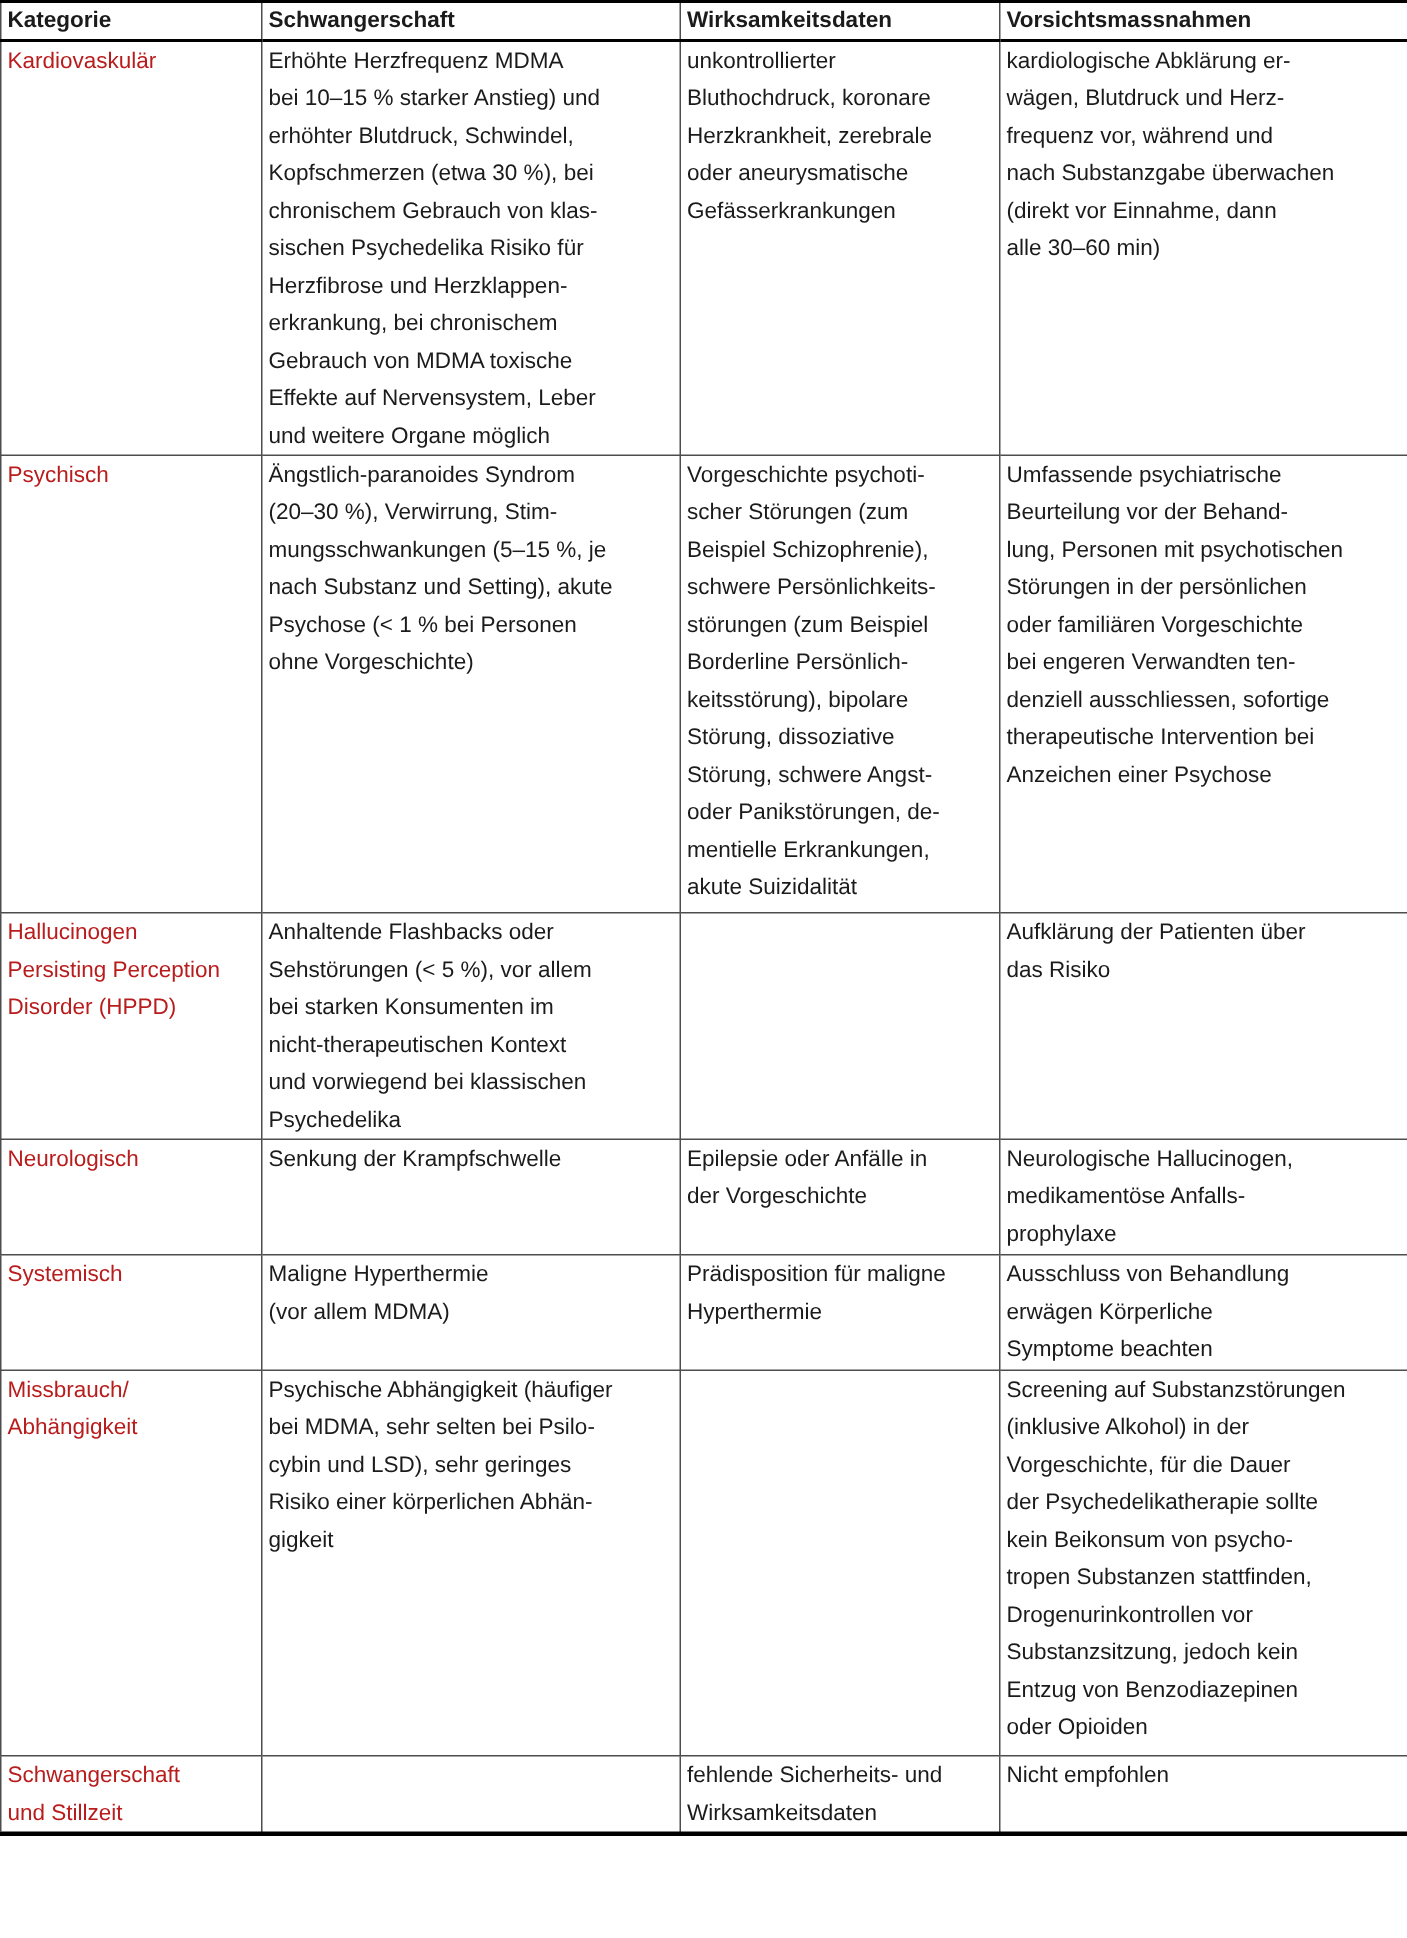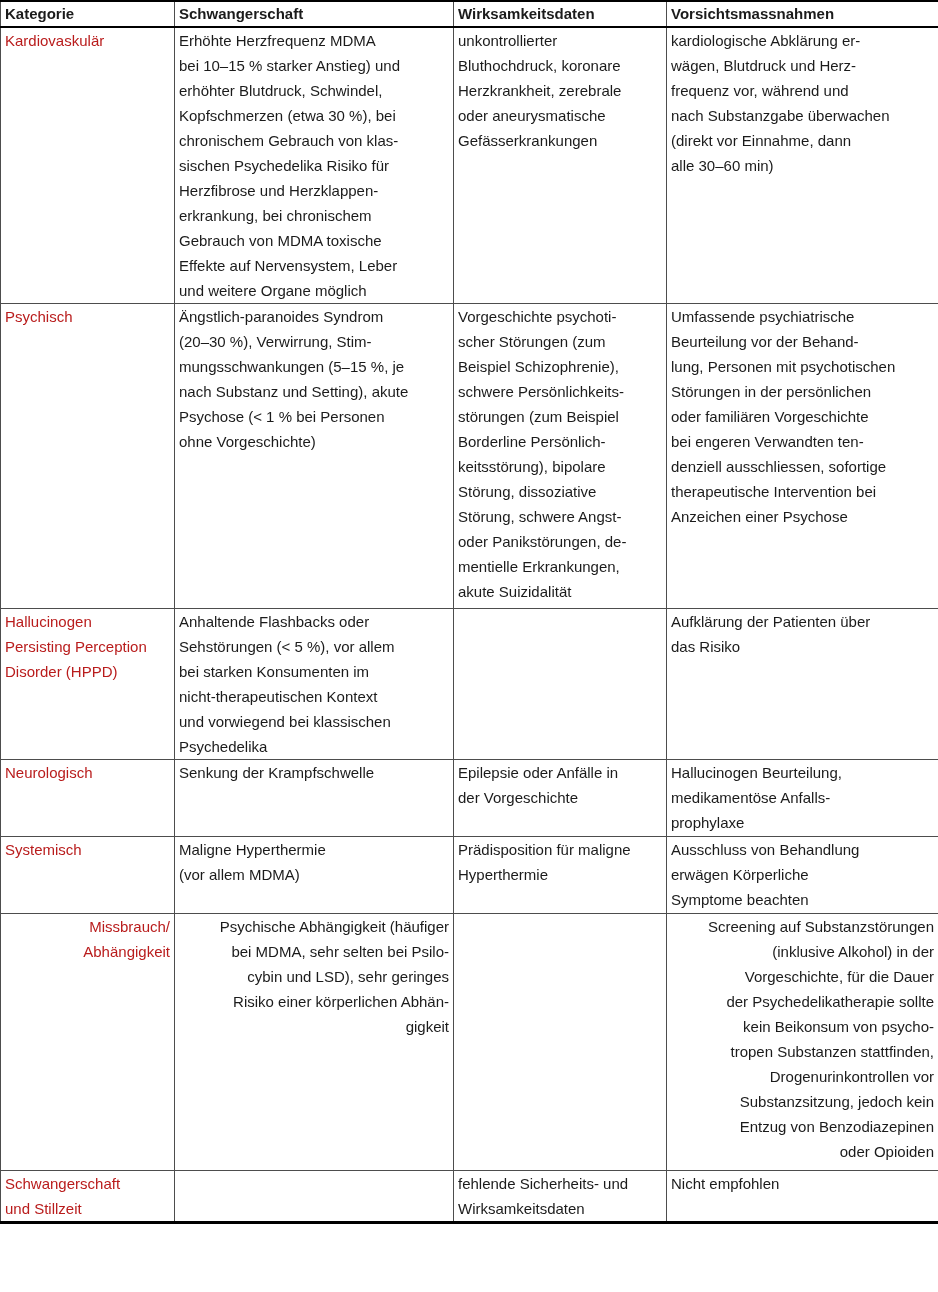"Hallucinogen Beurteilung," td { text: Hallucinogen Beurteilung -> Neurologische Hallucinogen }
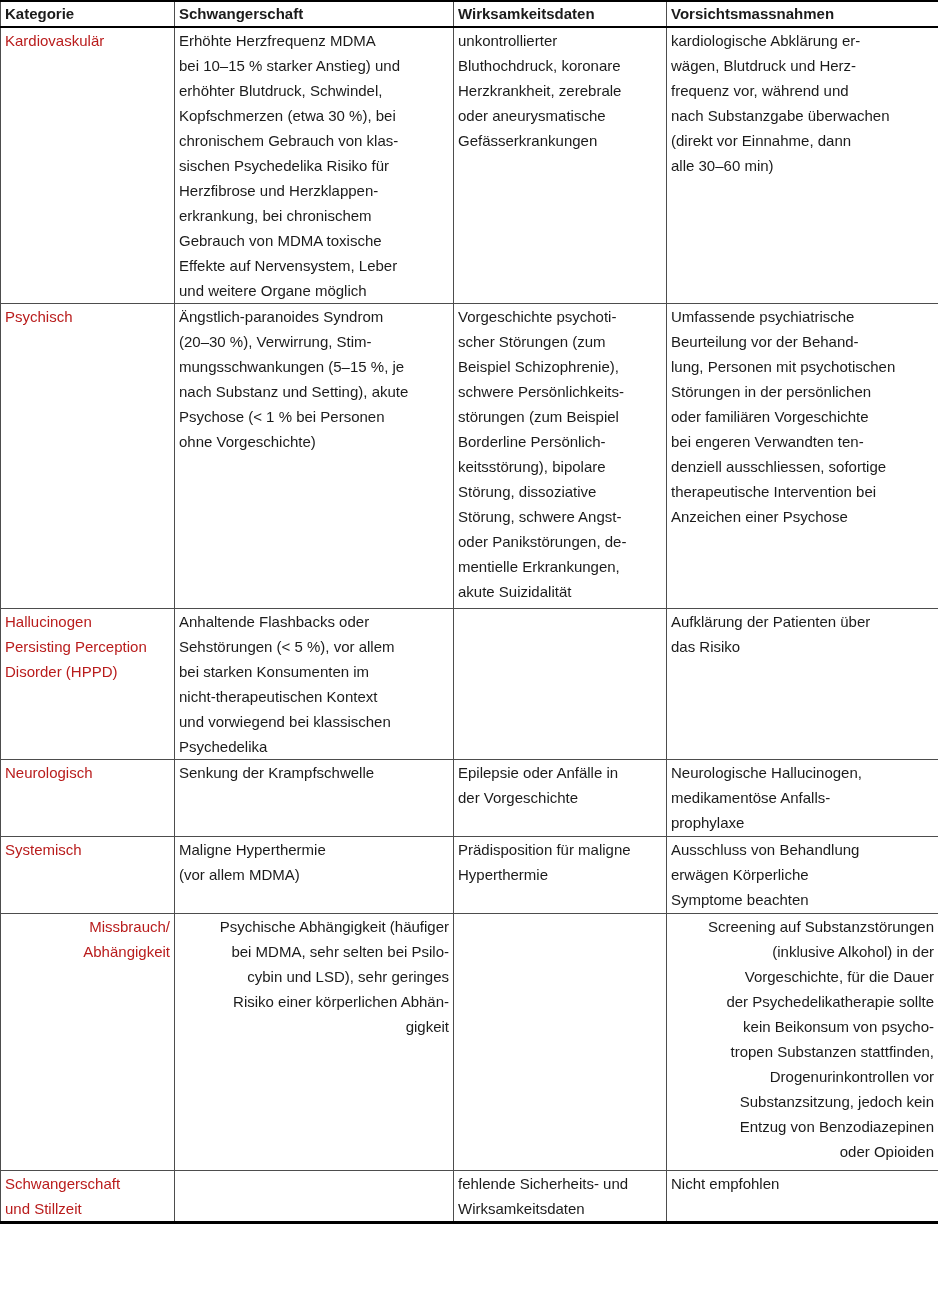"Missbrauch/" tr.r6 td { text-align: right -> none }
